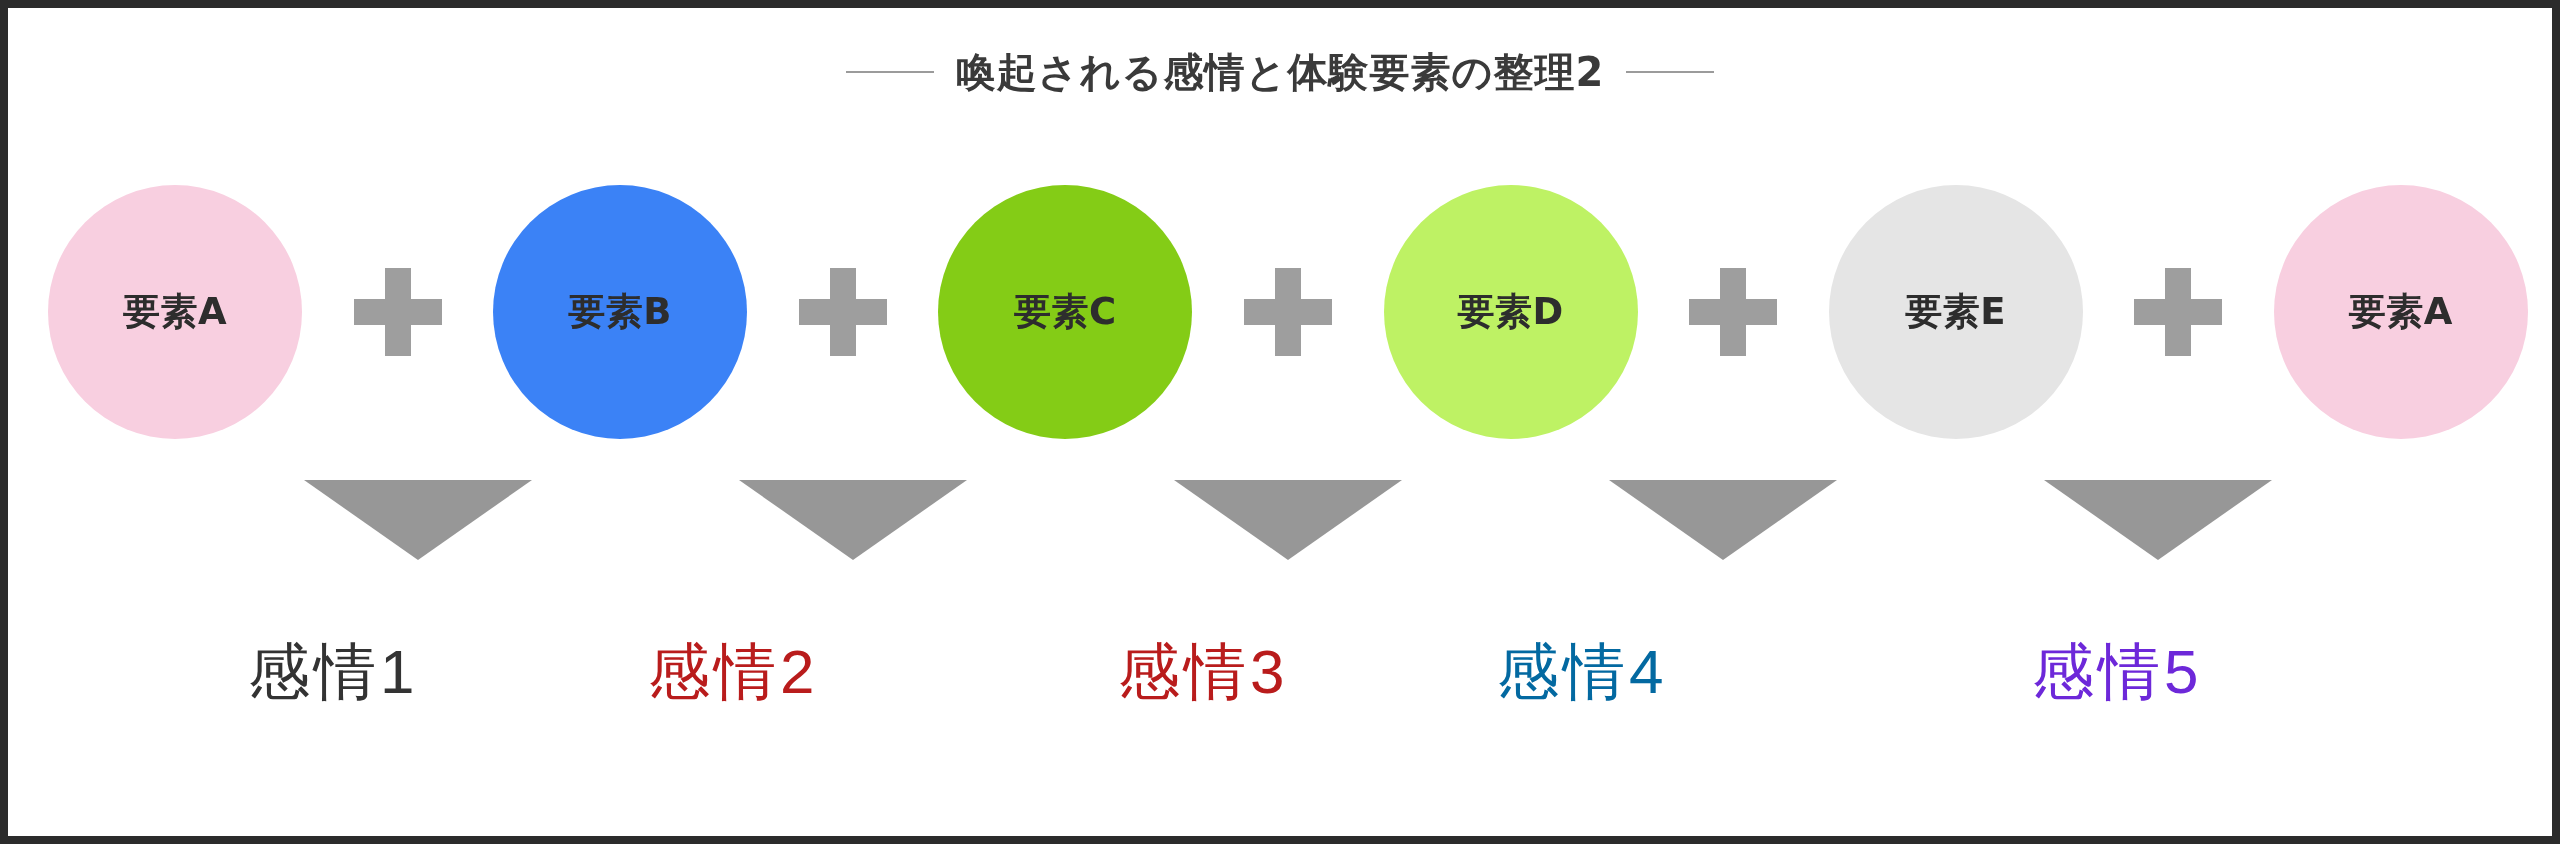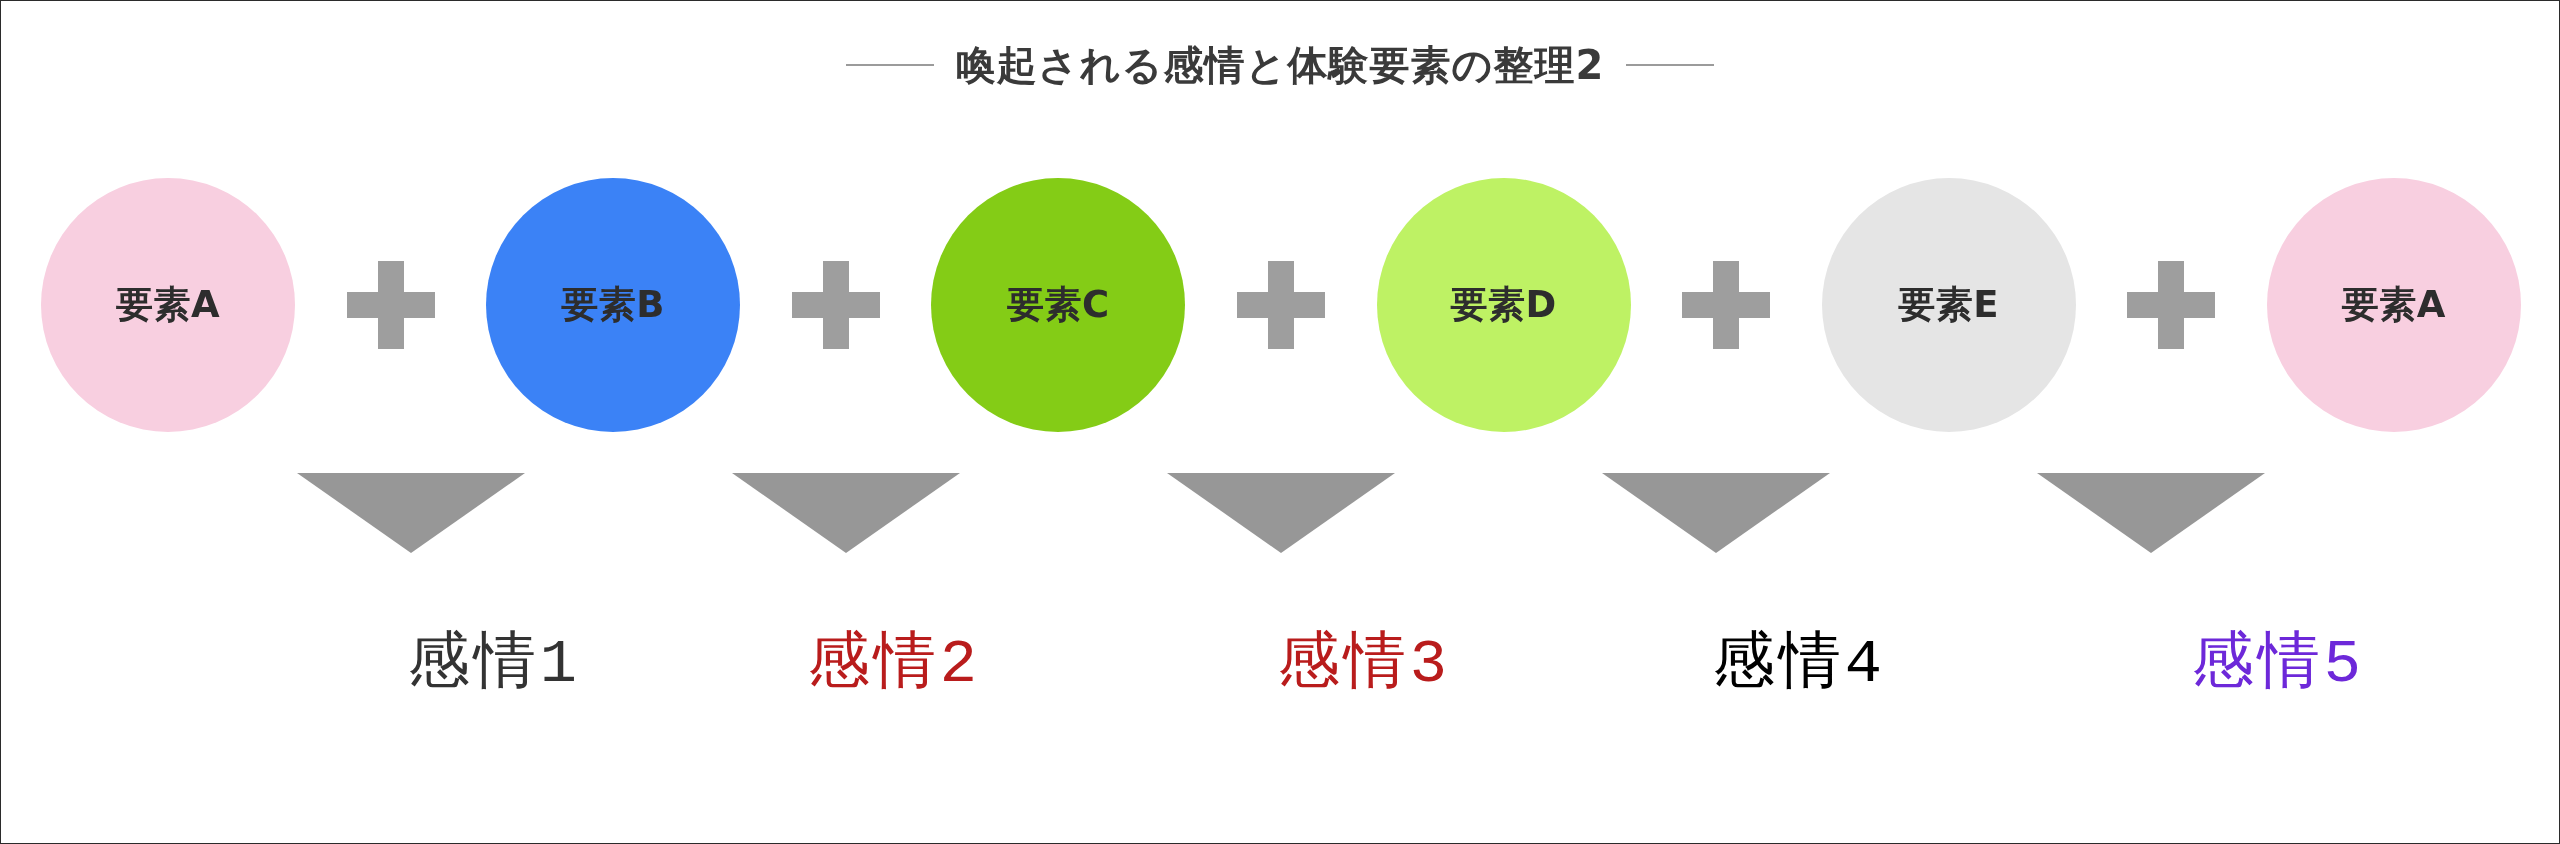"喚起される感情と体験要素の整理2" #canvas { border: 1px solid #d946ef -> 8px solid #d946ef }
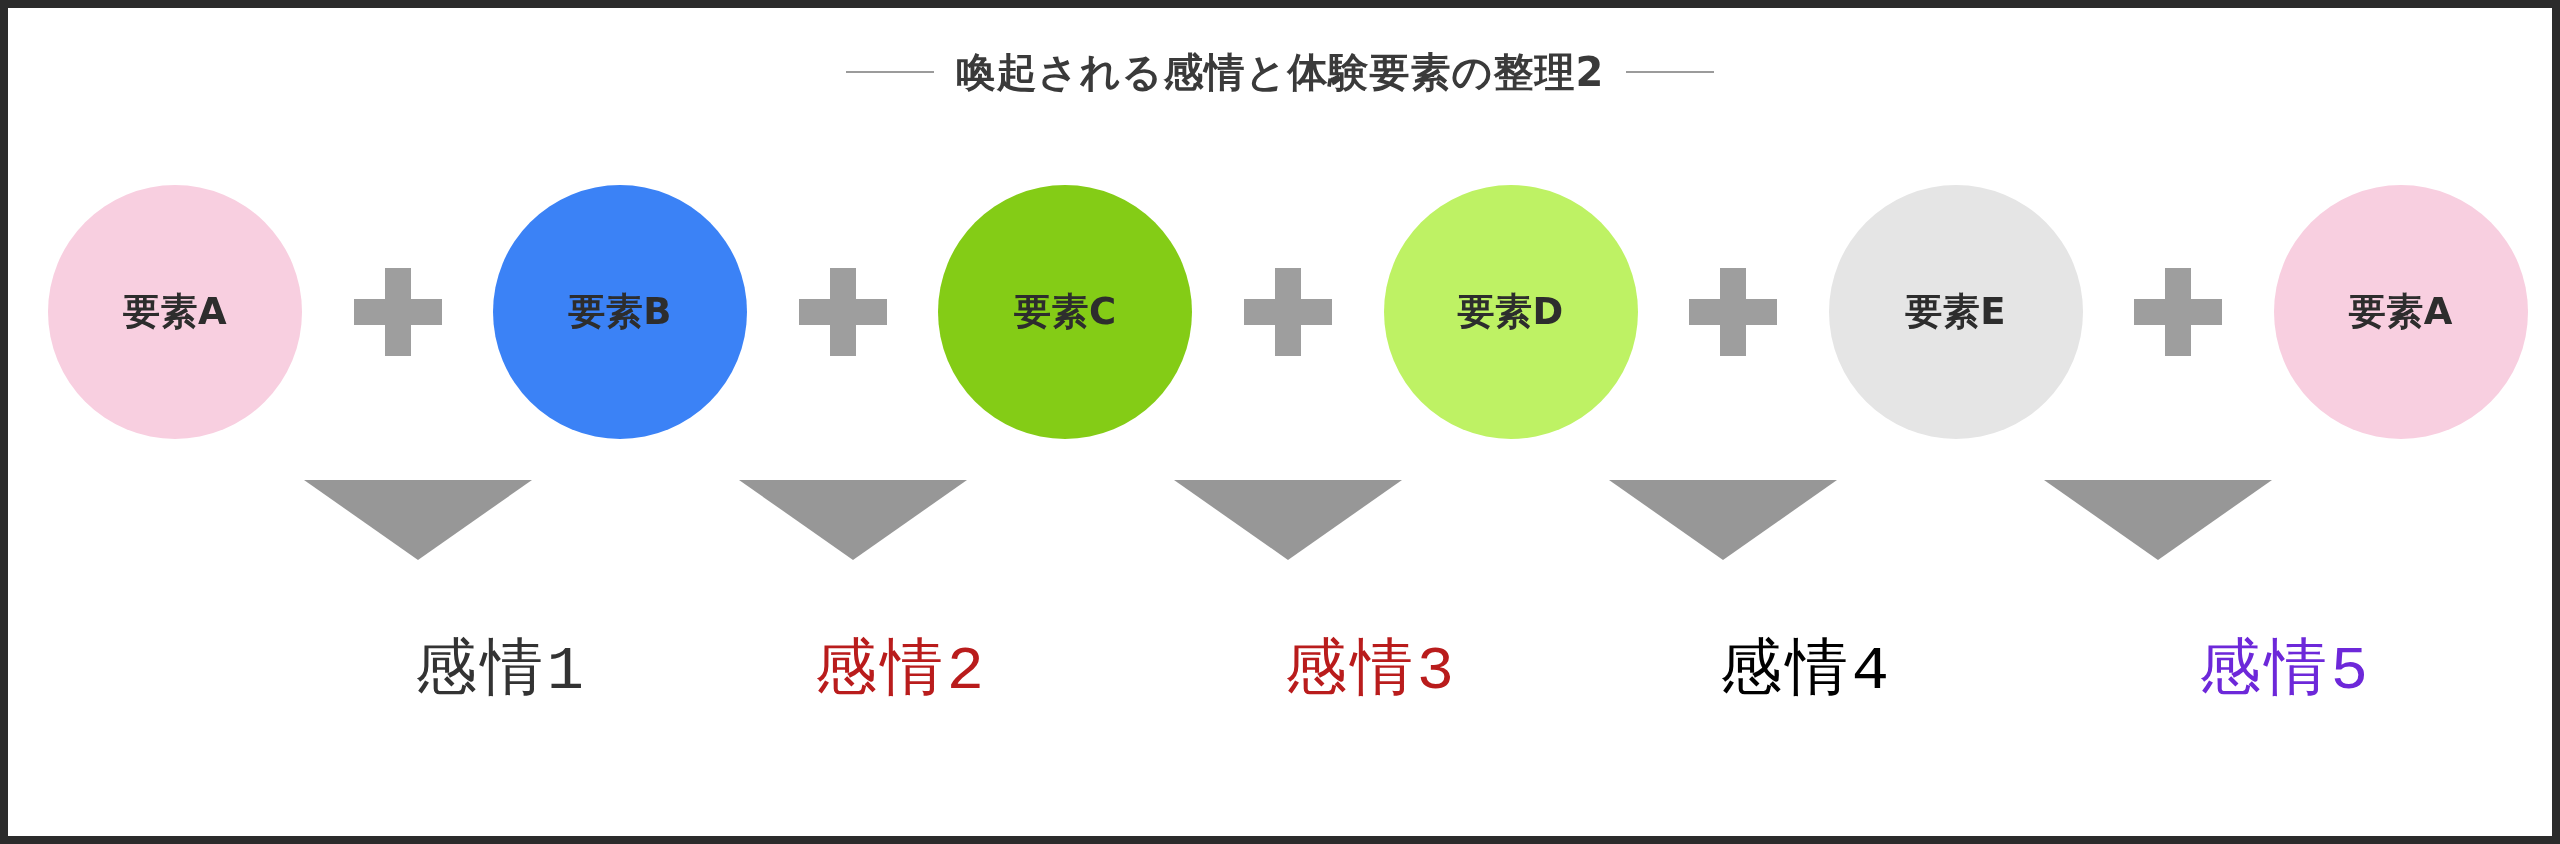"感情1" .emotion { font-family: Liberation Mono, monospace -> Liberation Sans, sans-serif; text-align: right -> left }
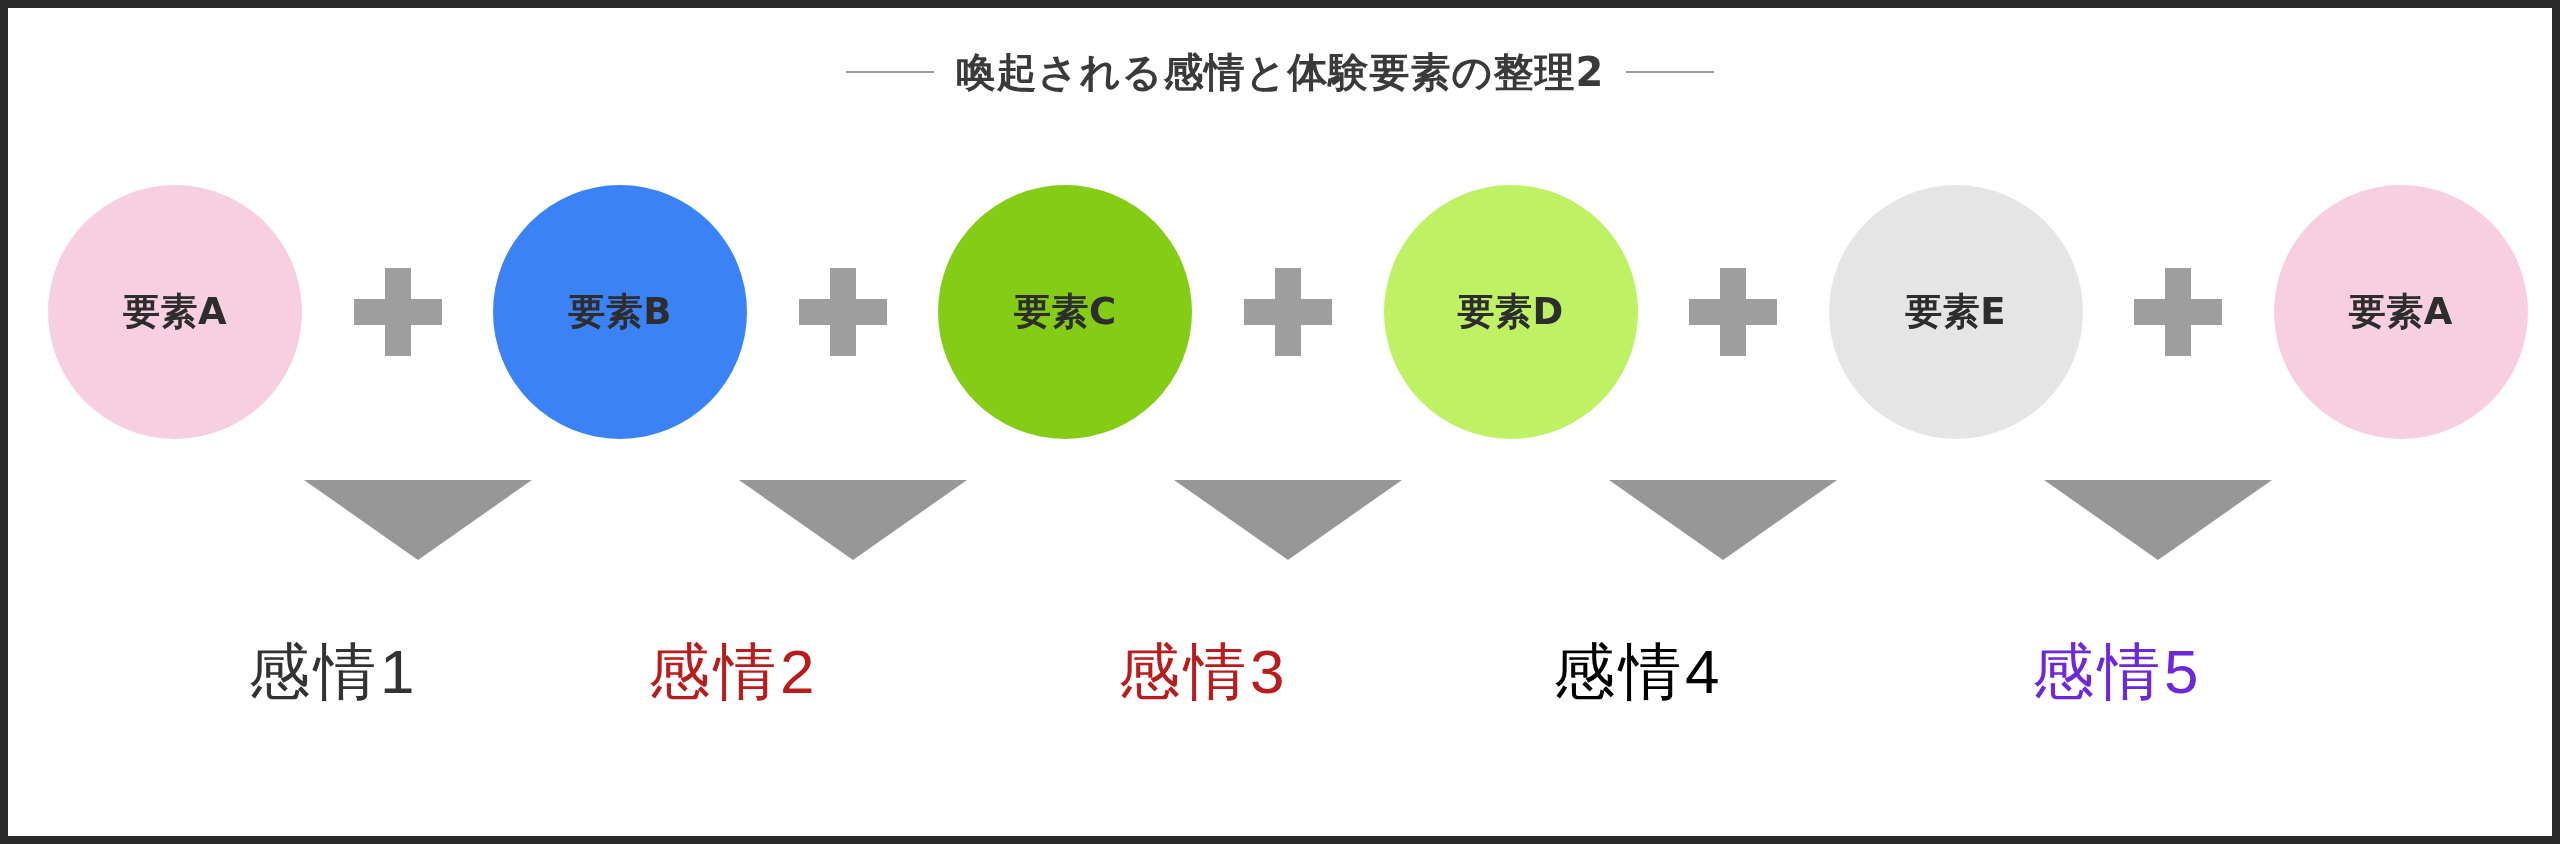"感情4" div.emotion { color: #000000 -> #0369a1; left: 1505px -> 1449px }
